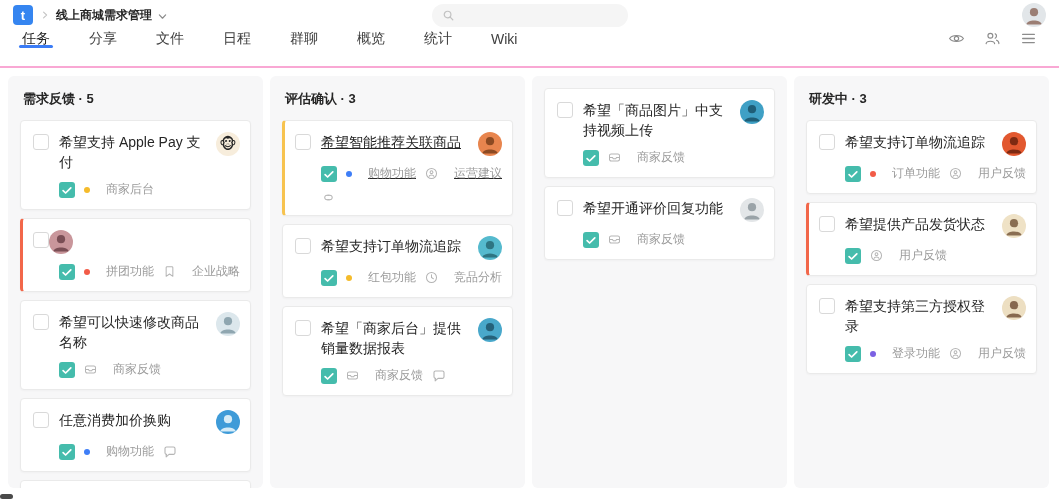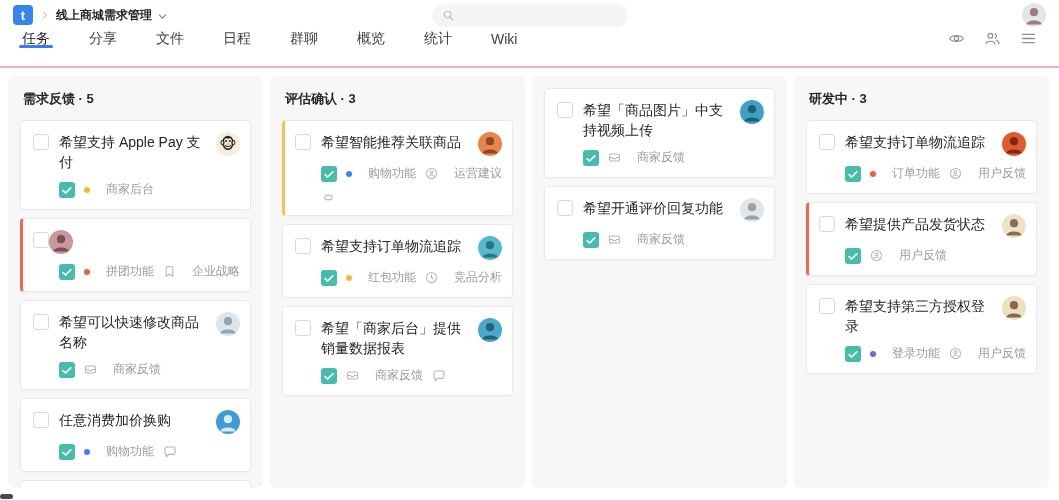"希望智能推荐关联商品" div.card { text-decoration: none -> underline }
